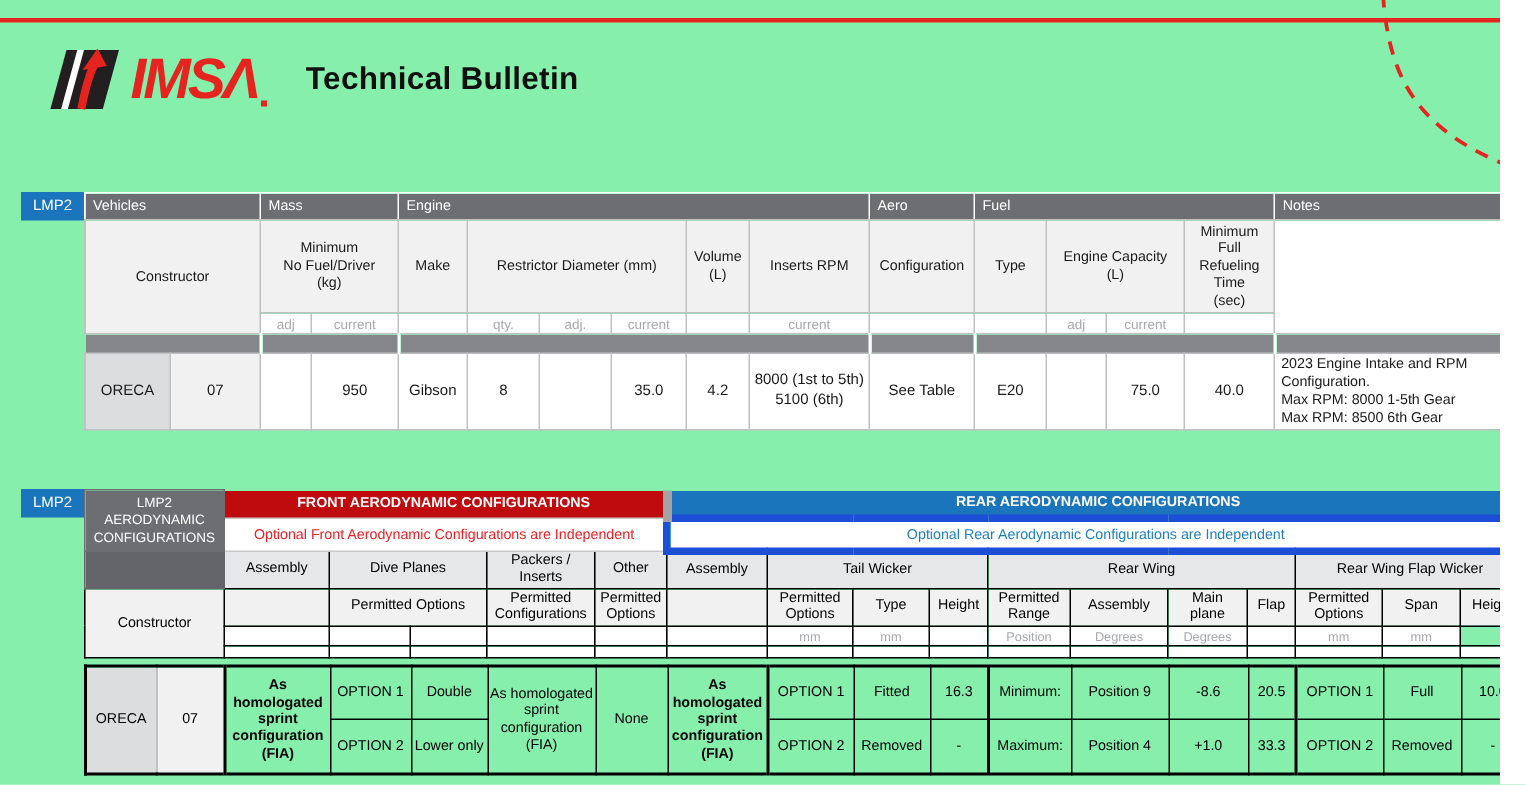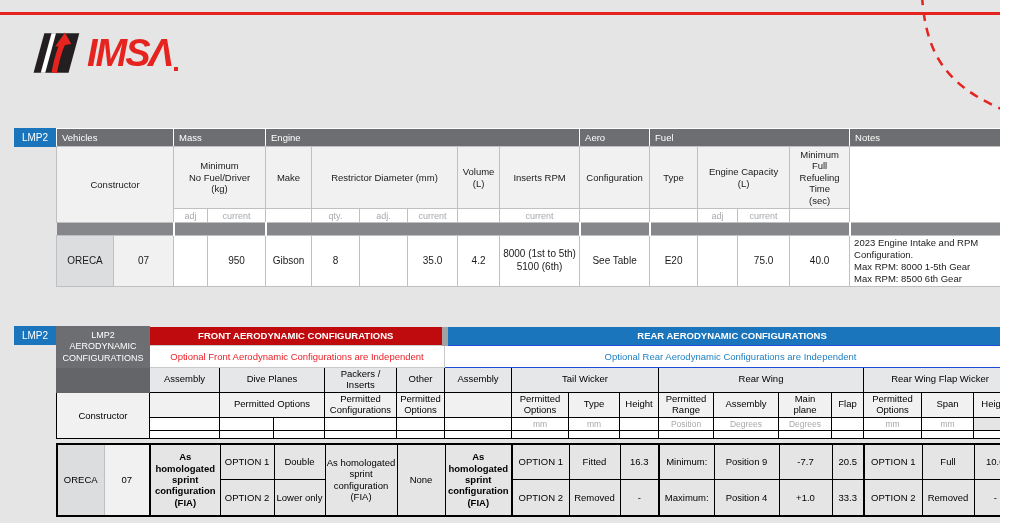"IMSΛ" .page { background: #e5e5e5 -> #86efac }
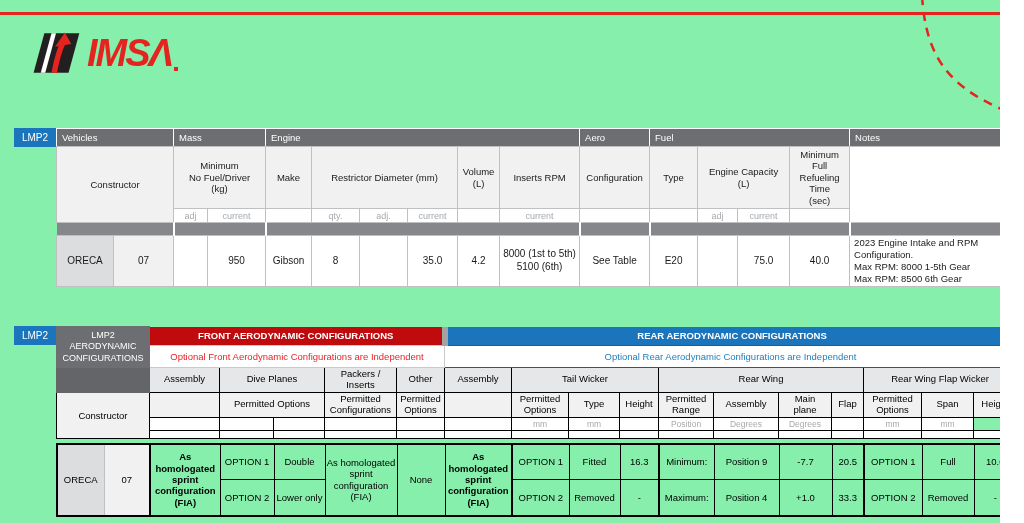"Technical Bulletin" span.doc-title { html: none -> <span>Technical Bulletin</span> }
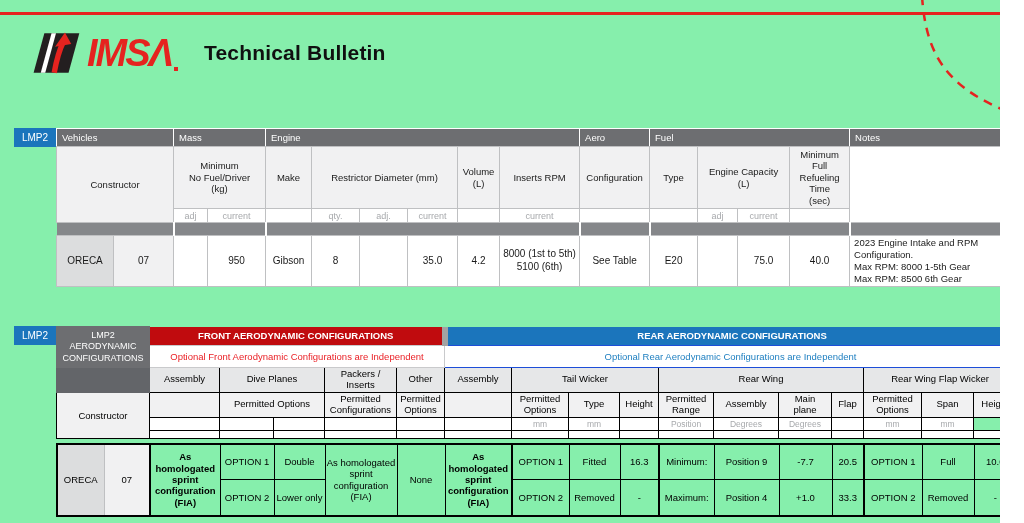"Optional Rear Aerodynamic Configurations" .t2h .optr { border: 1px solid #1d4ed8 -> 5px solid #1d4ed8 }
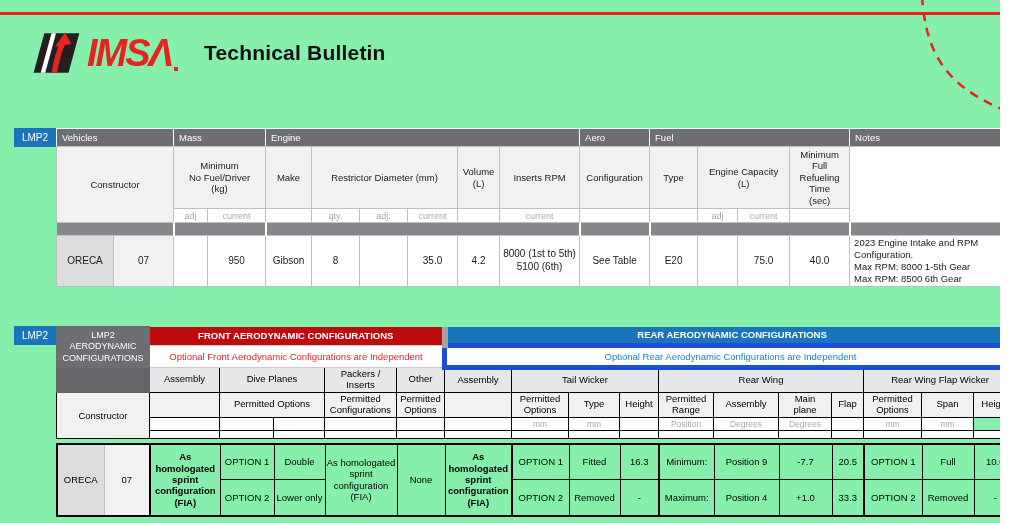"-7.7" td { text: -7.7 -> -8.6 }
